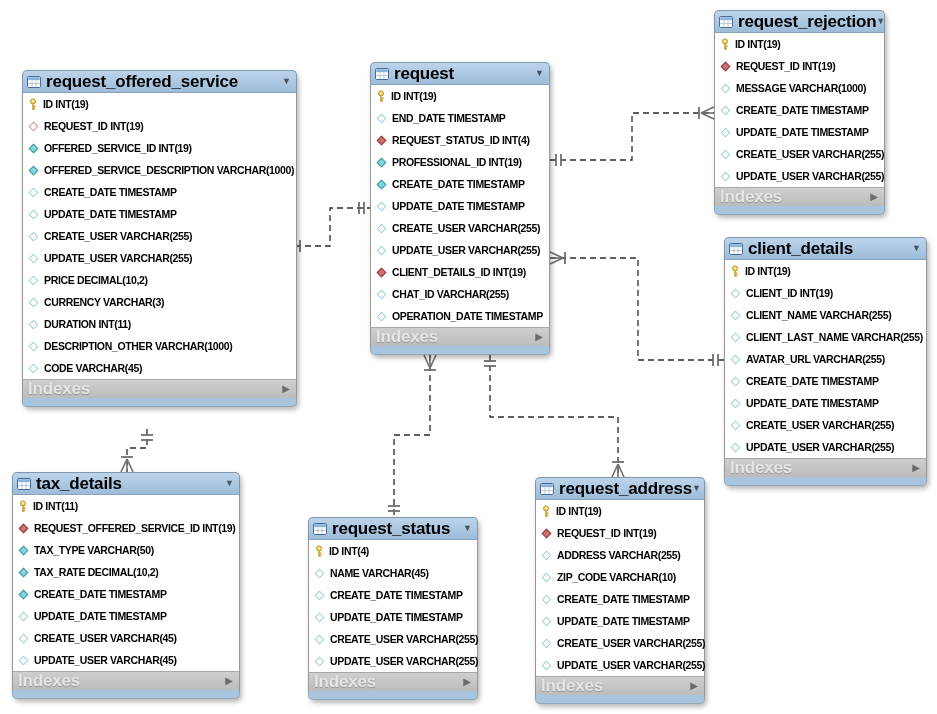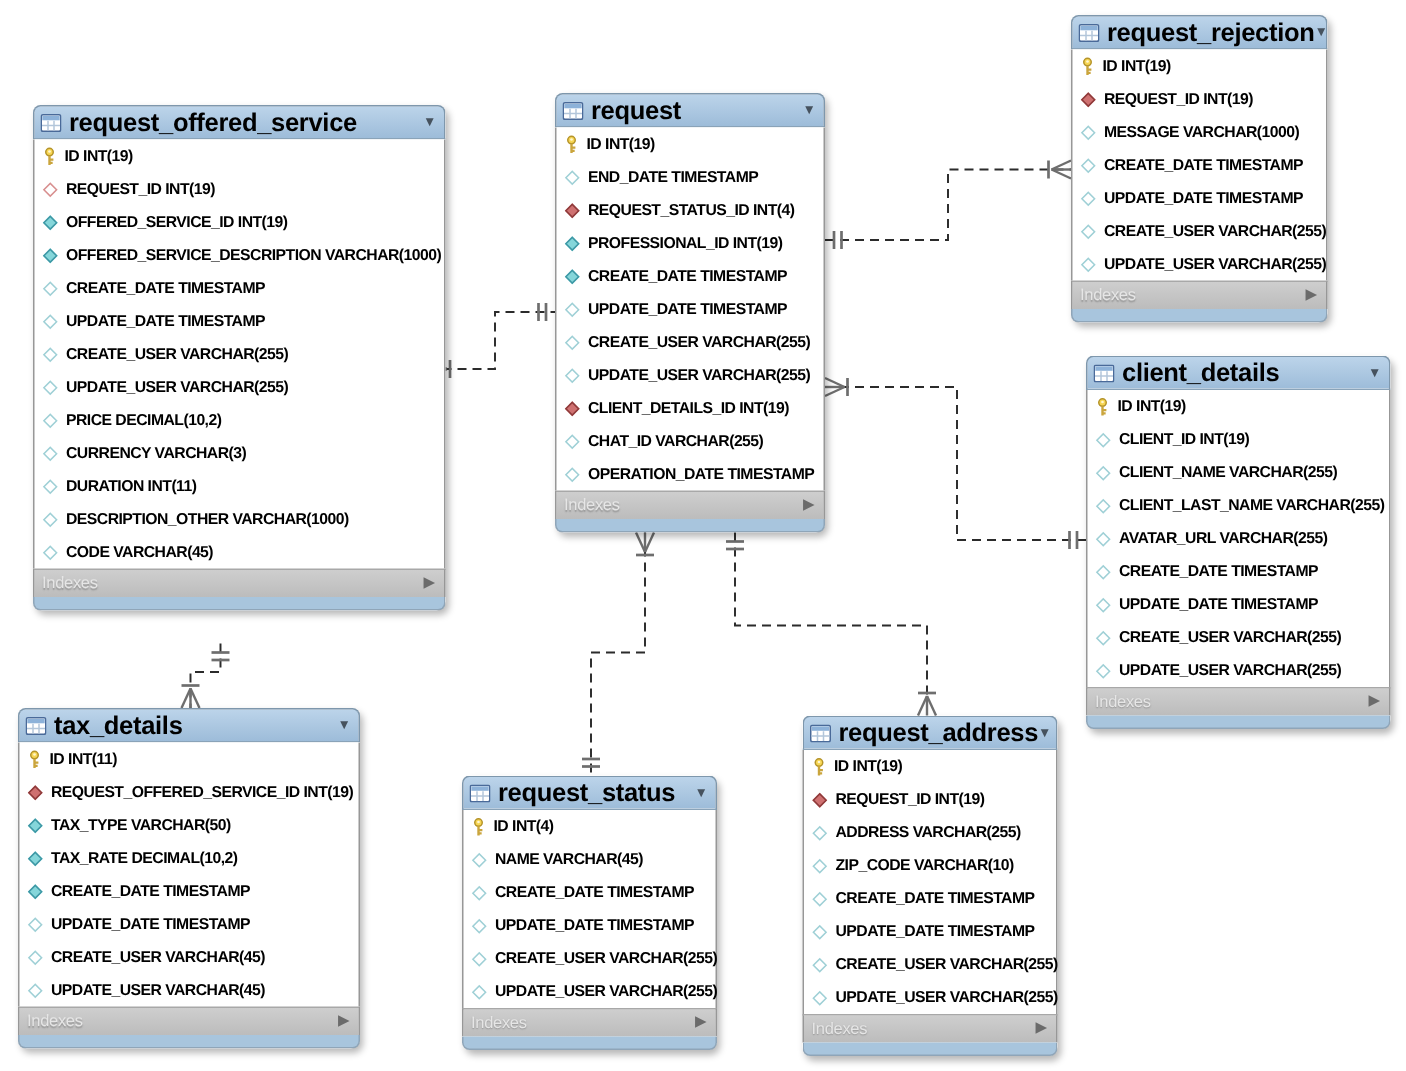"Indexes" .ftr .lbl { font-size: 11px -> 17px; font-weight: normal -> bold }
